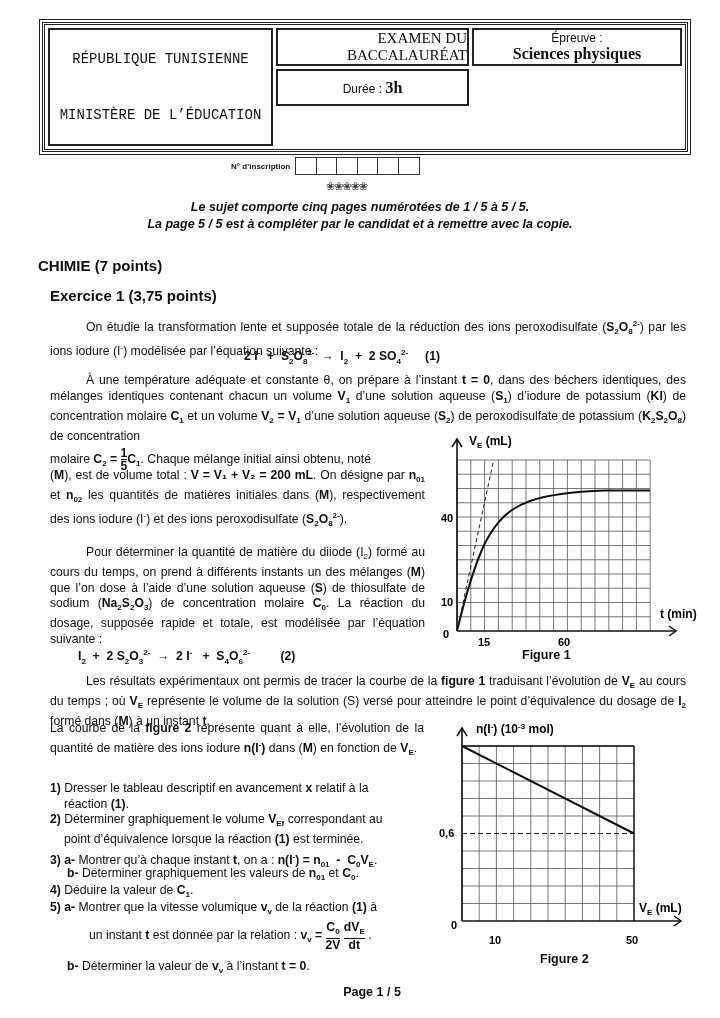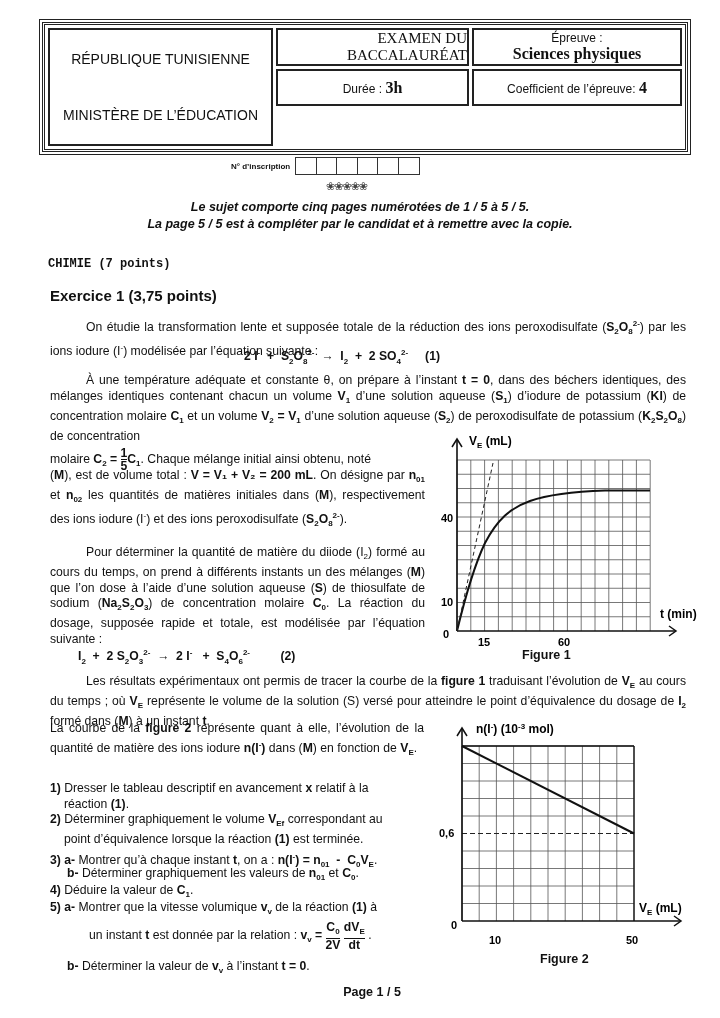"RÉPUBLIQUE TUNISIENNE" .hleft { font-family: Liberation Sans, sans-serif -> Liberation Mono, monospace }
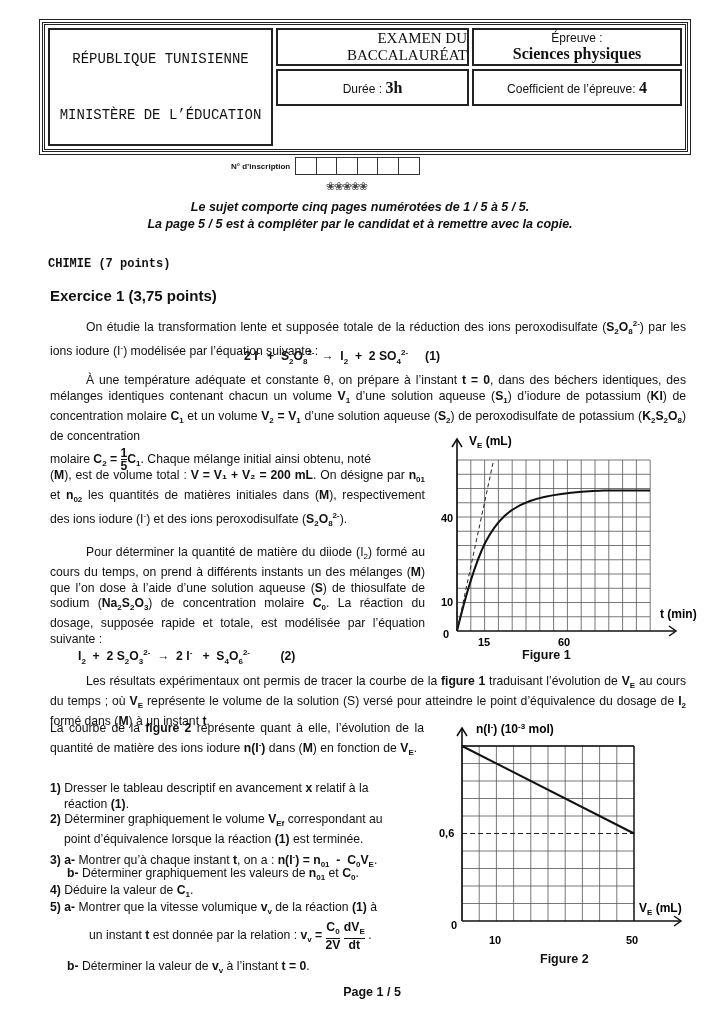"Coefficient de l’épreuve: 4" div.hcell { html: <div> <div><span>Coefficient de l’épreuve: </span><span>4</span></div> </div> -> none }
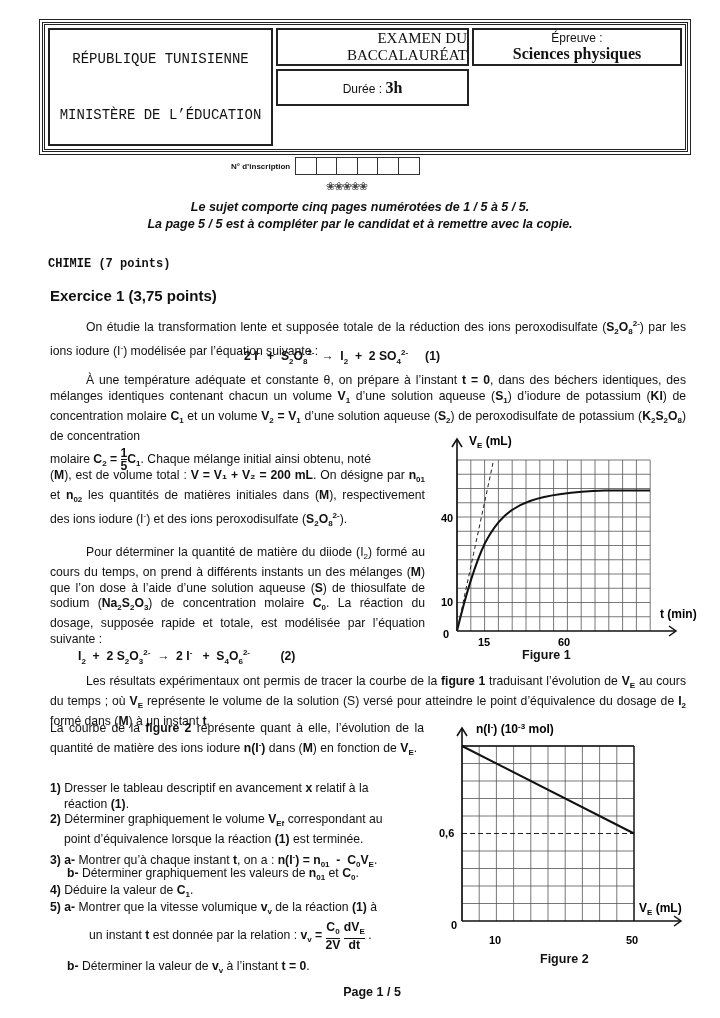"CHIMIE (7 points)" h1 { font-family: Liberation Mono, monospace -> none; font-size: 12px -> 15px; left: 48px -> 38px }
